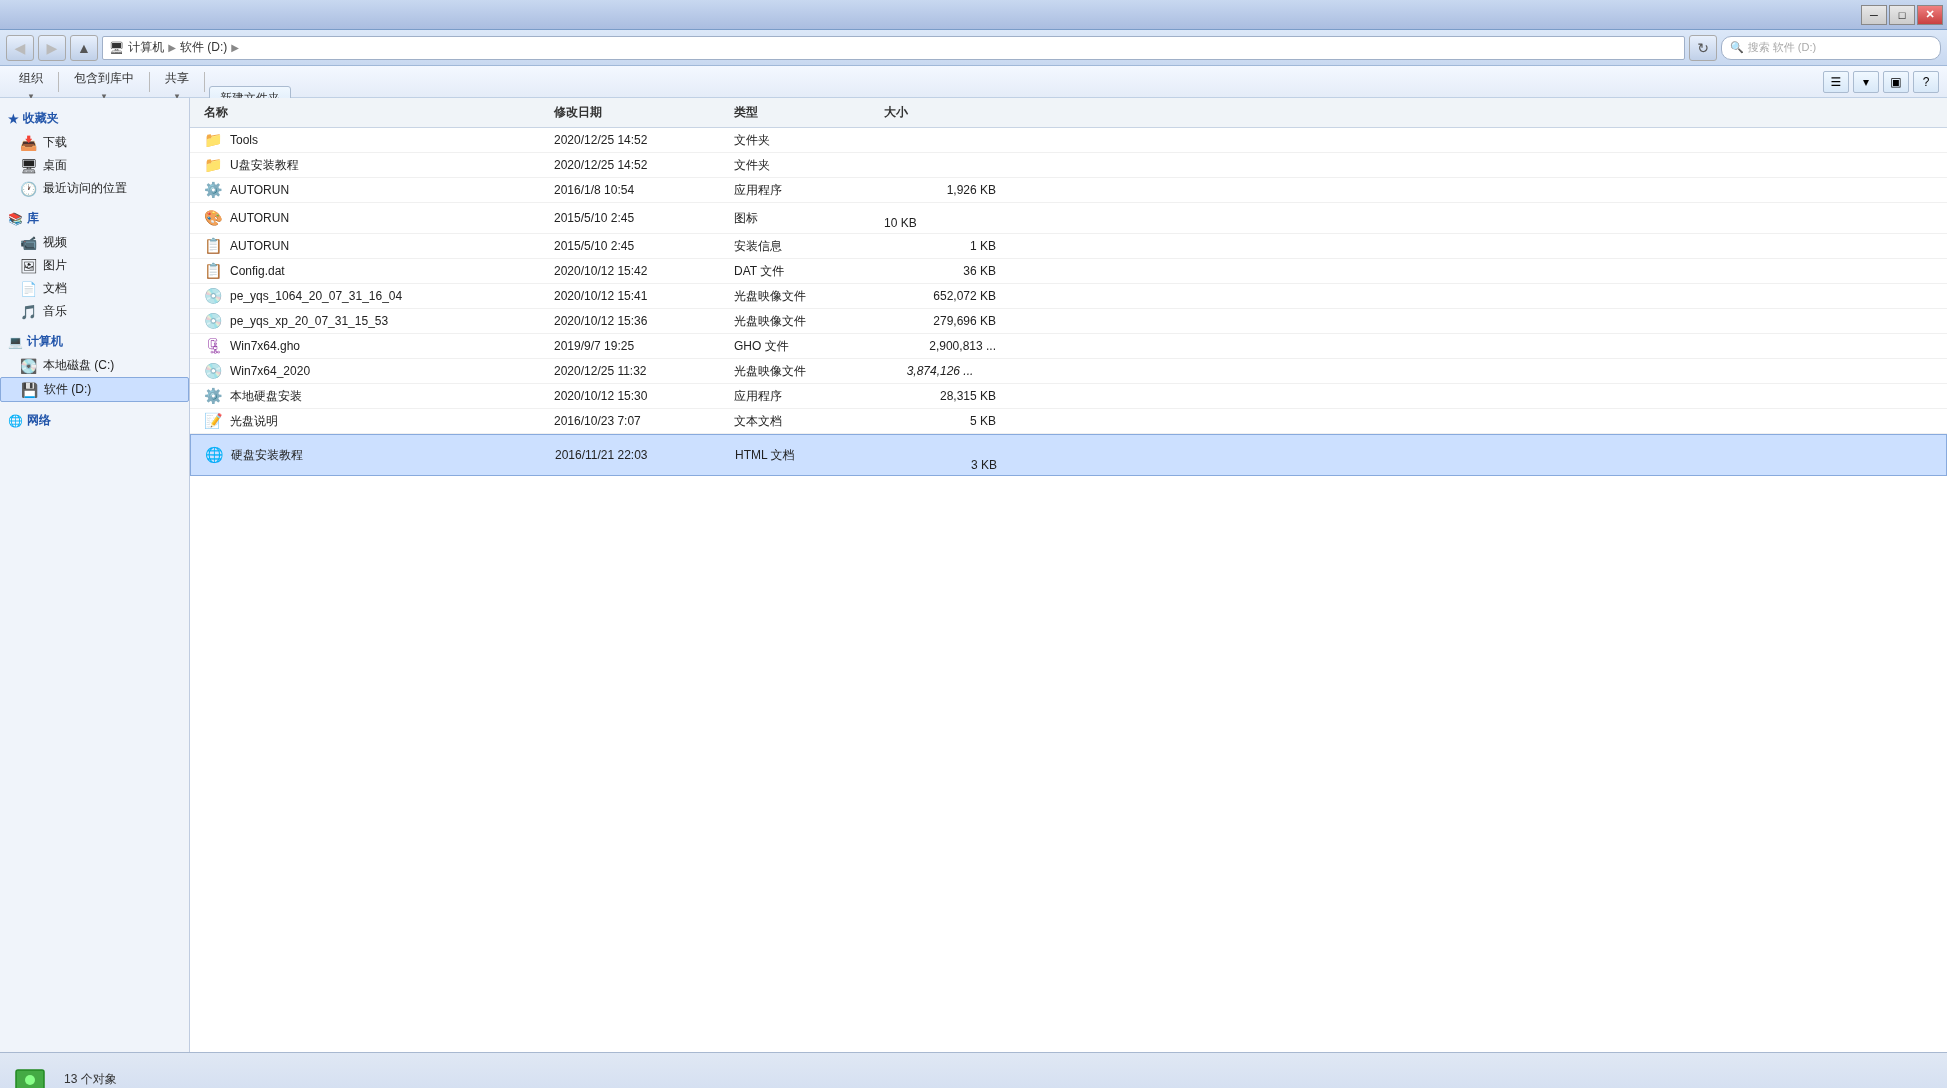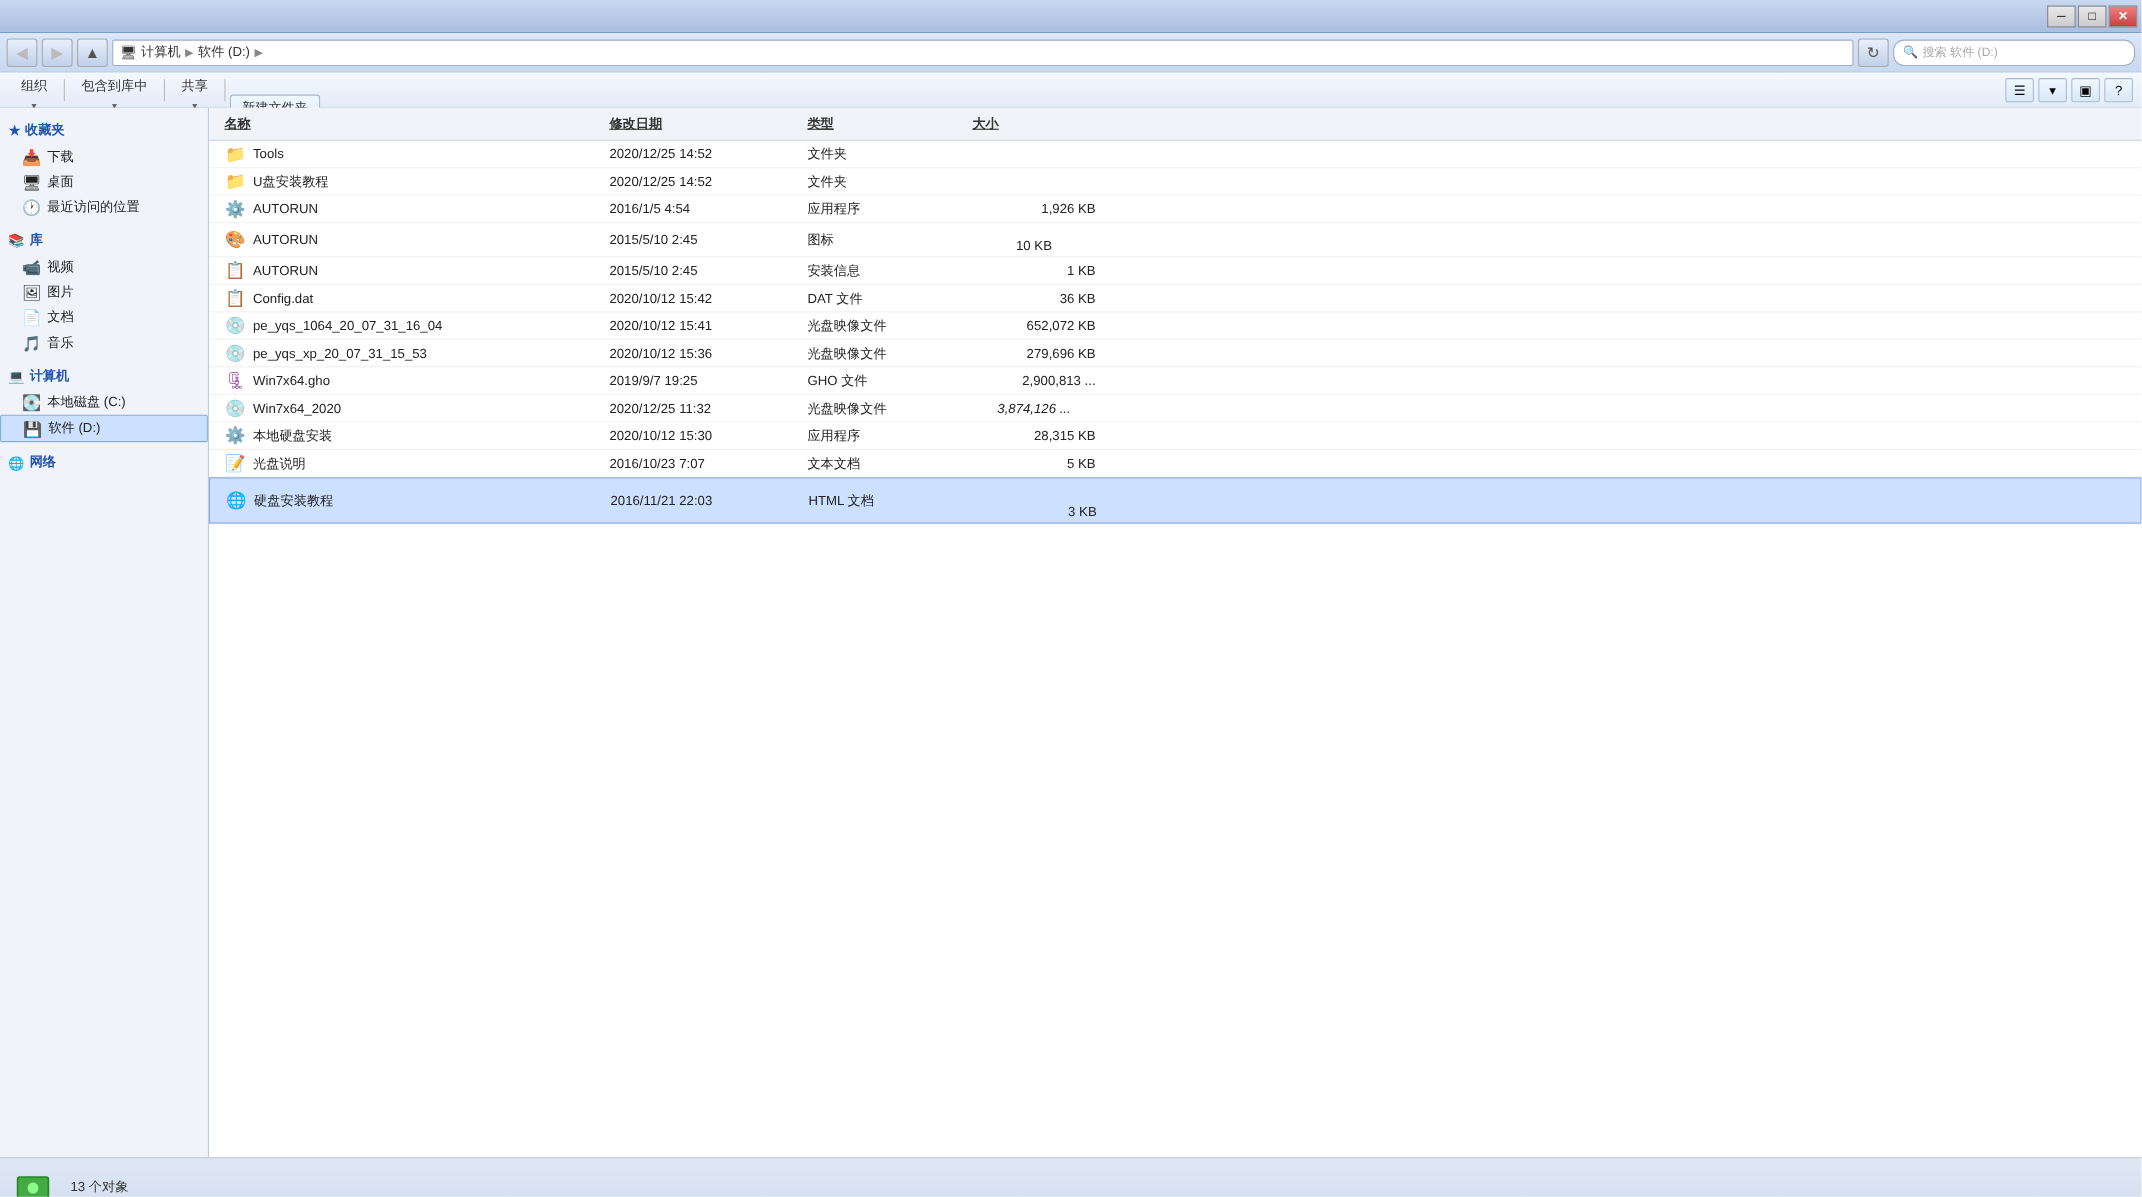"名称" .file-list-header div { text-decoration: underline -> none }
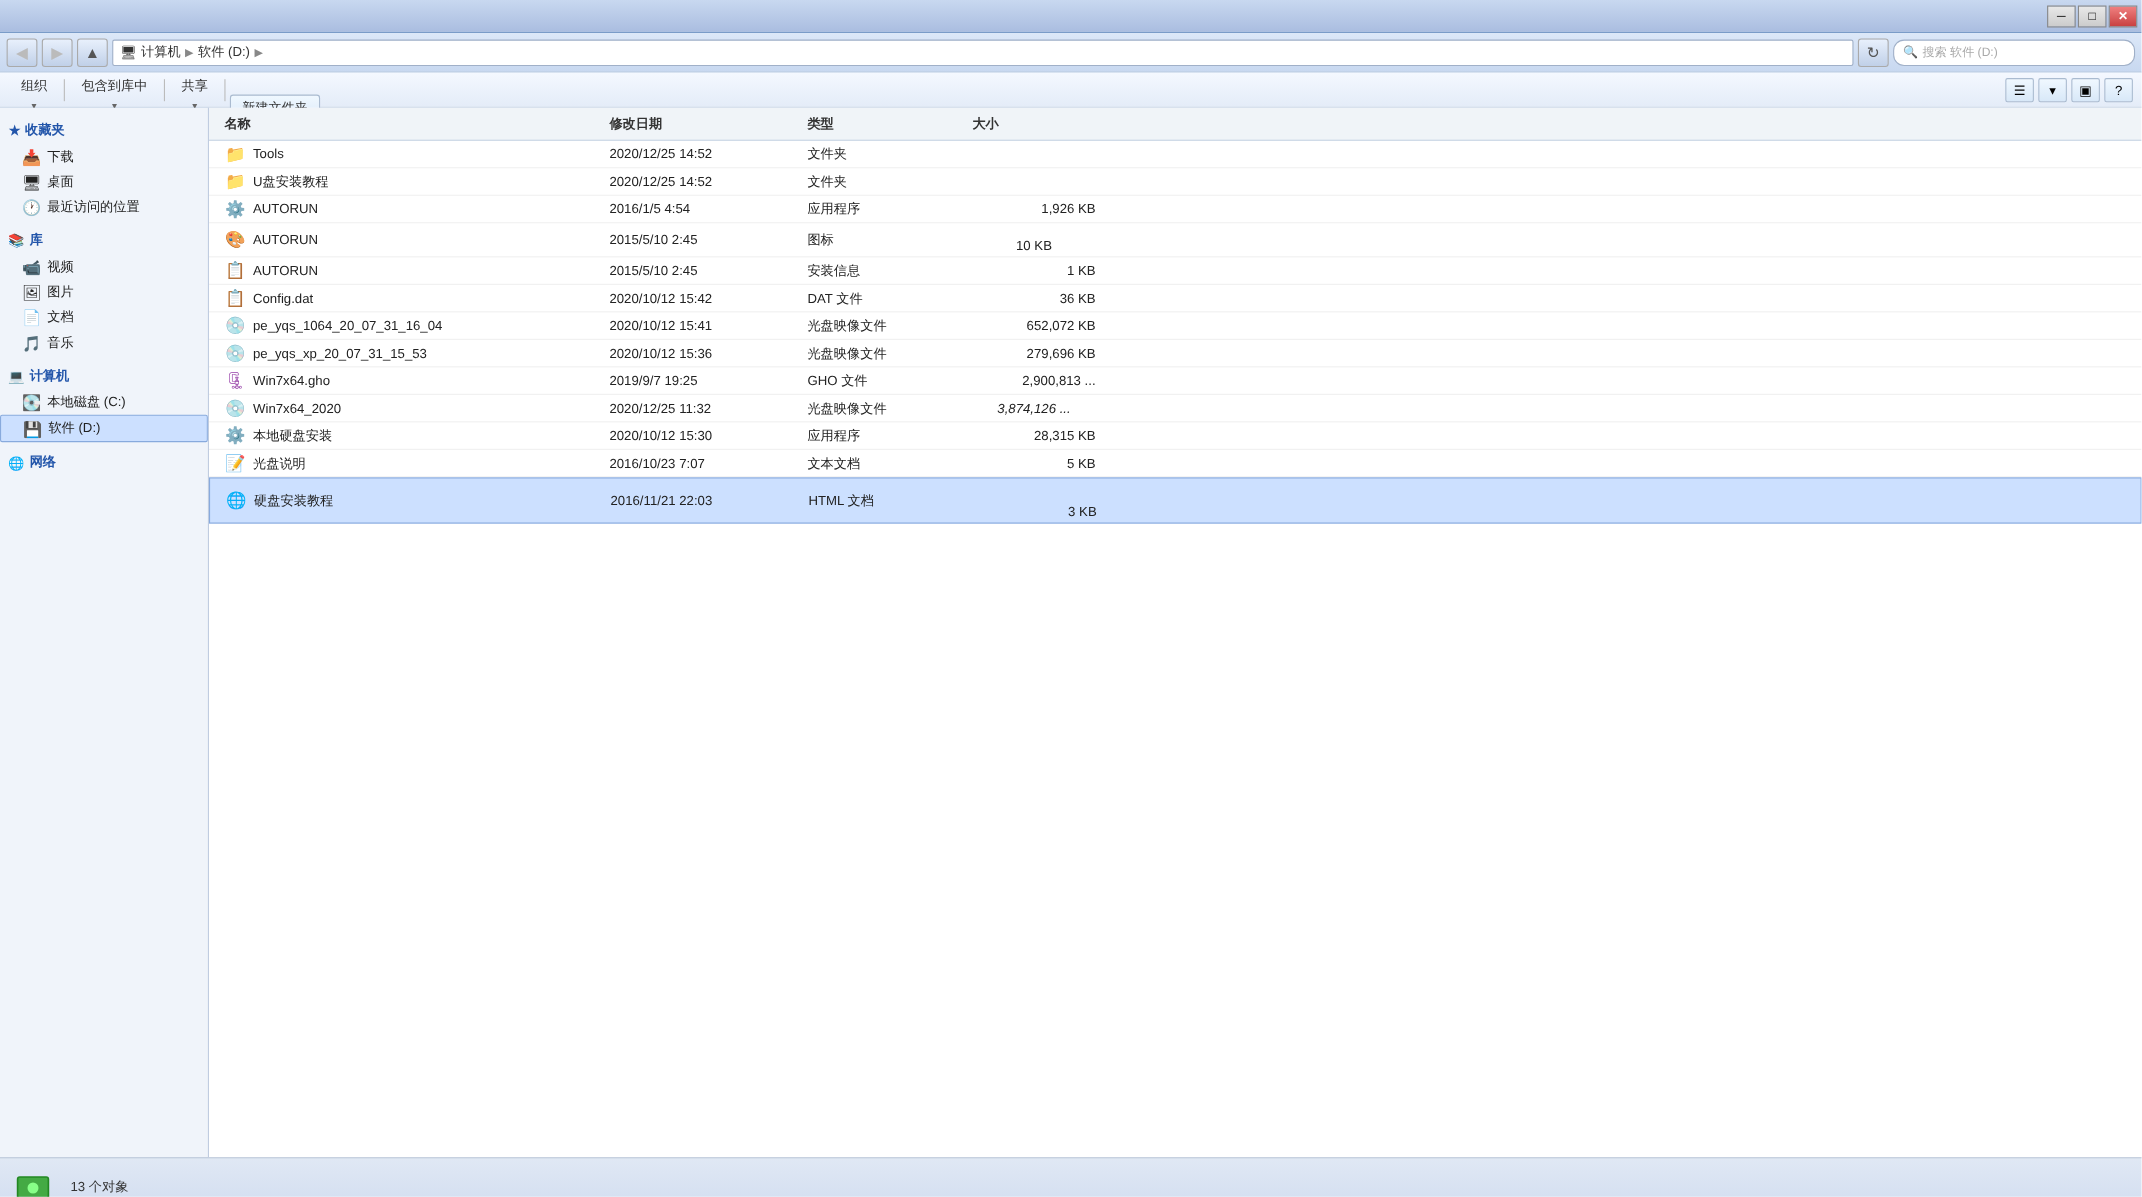"2016/1/5 4:54" div.file-cell { text: 2016/1/5 4:54 -> 2016/1/8 10:54 }
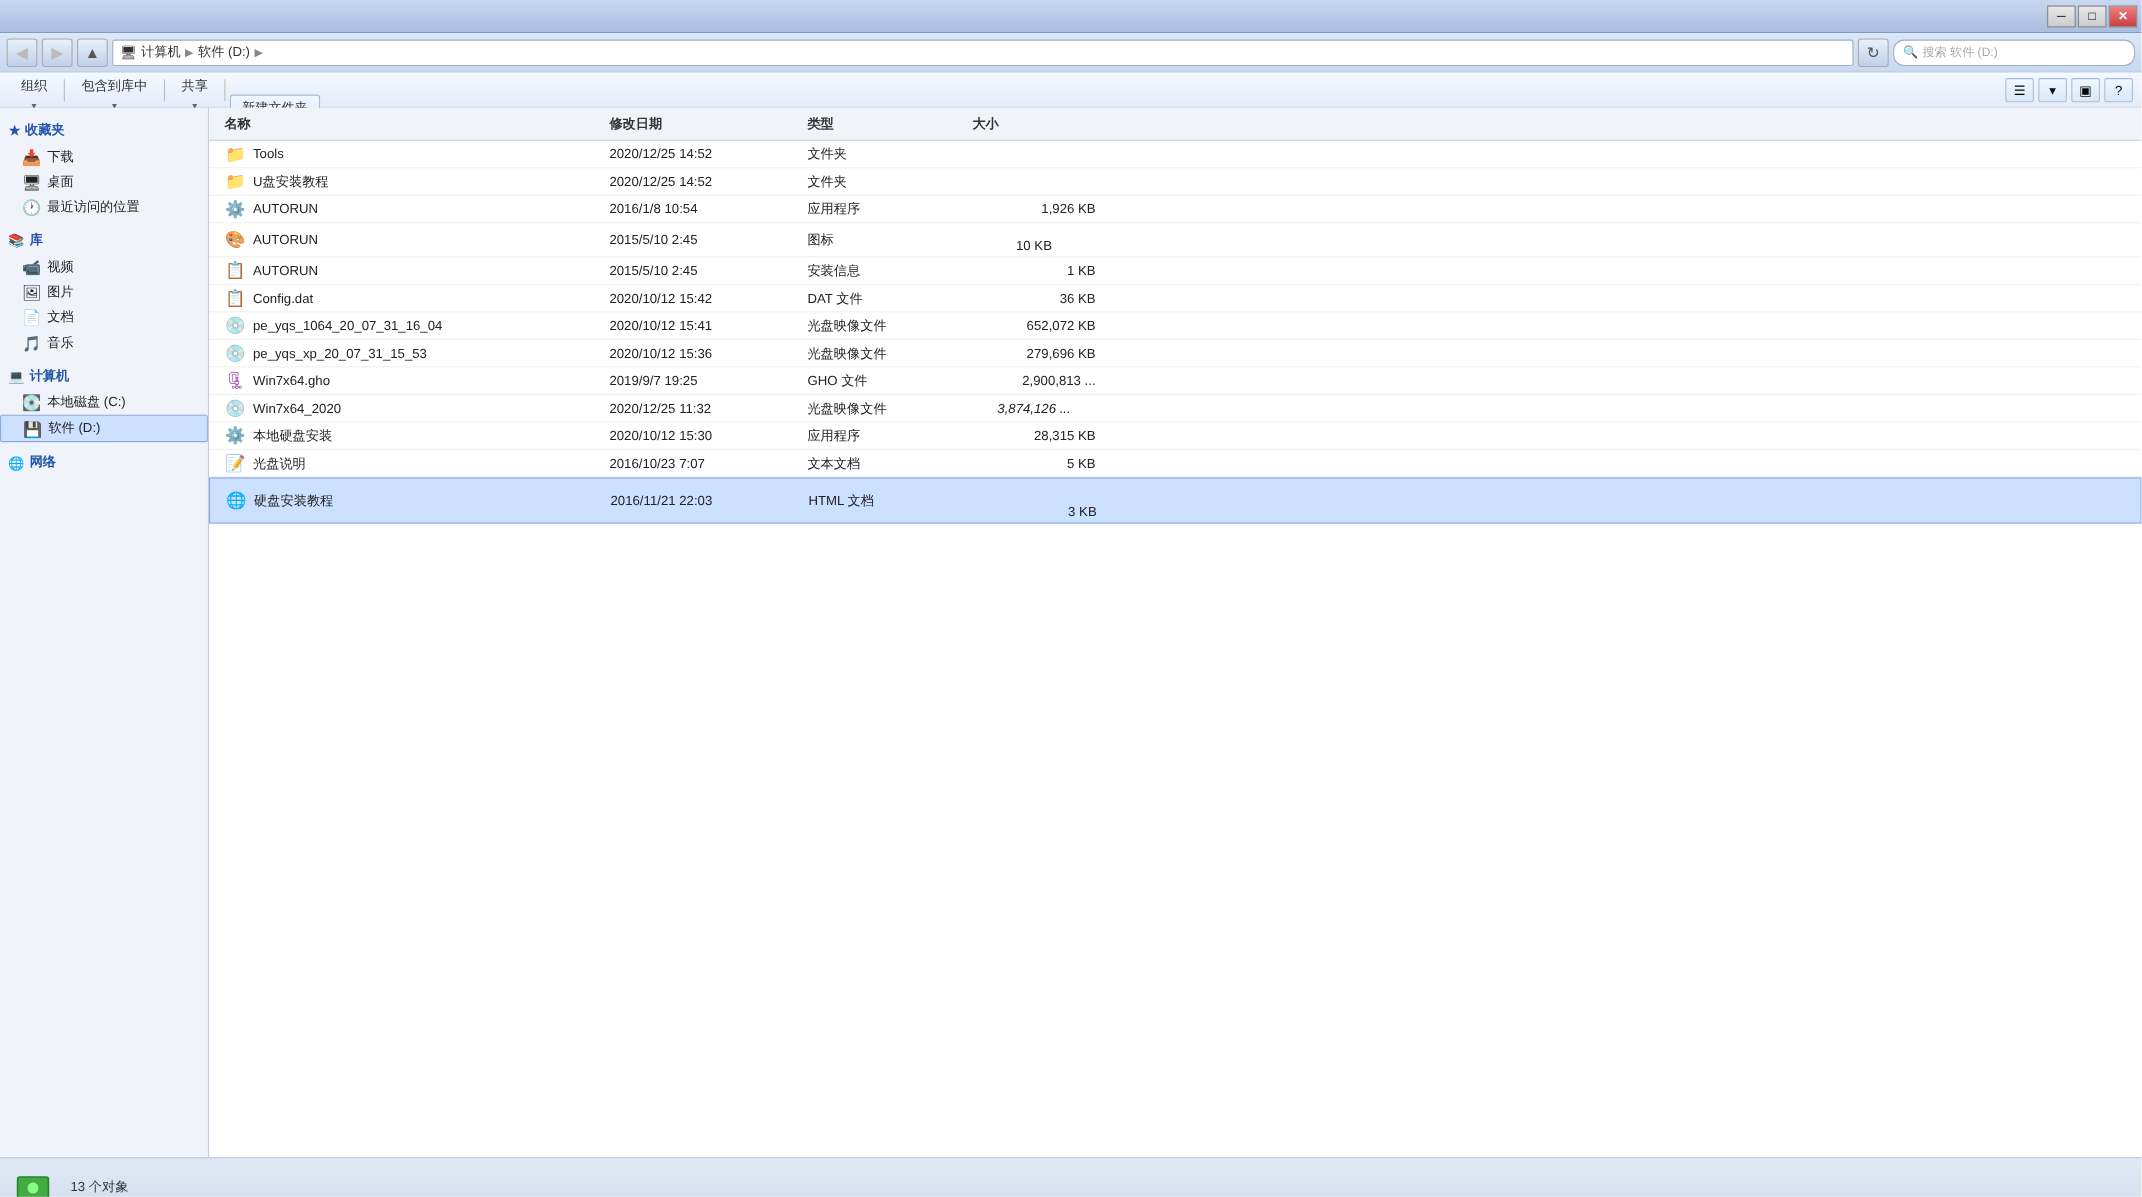"10 KB" div.file-cell { text-align: center -> left }
